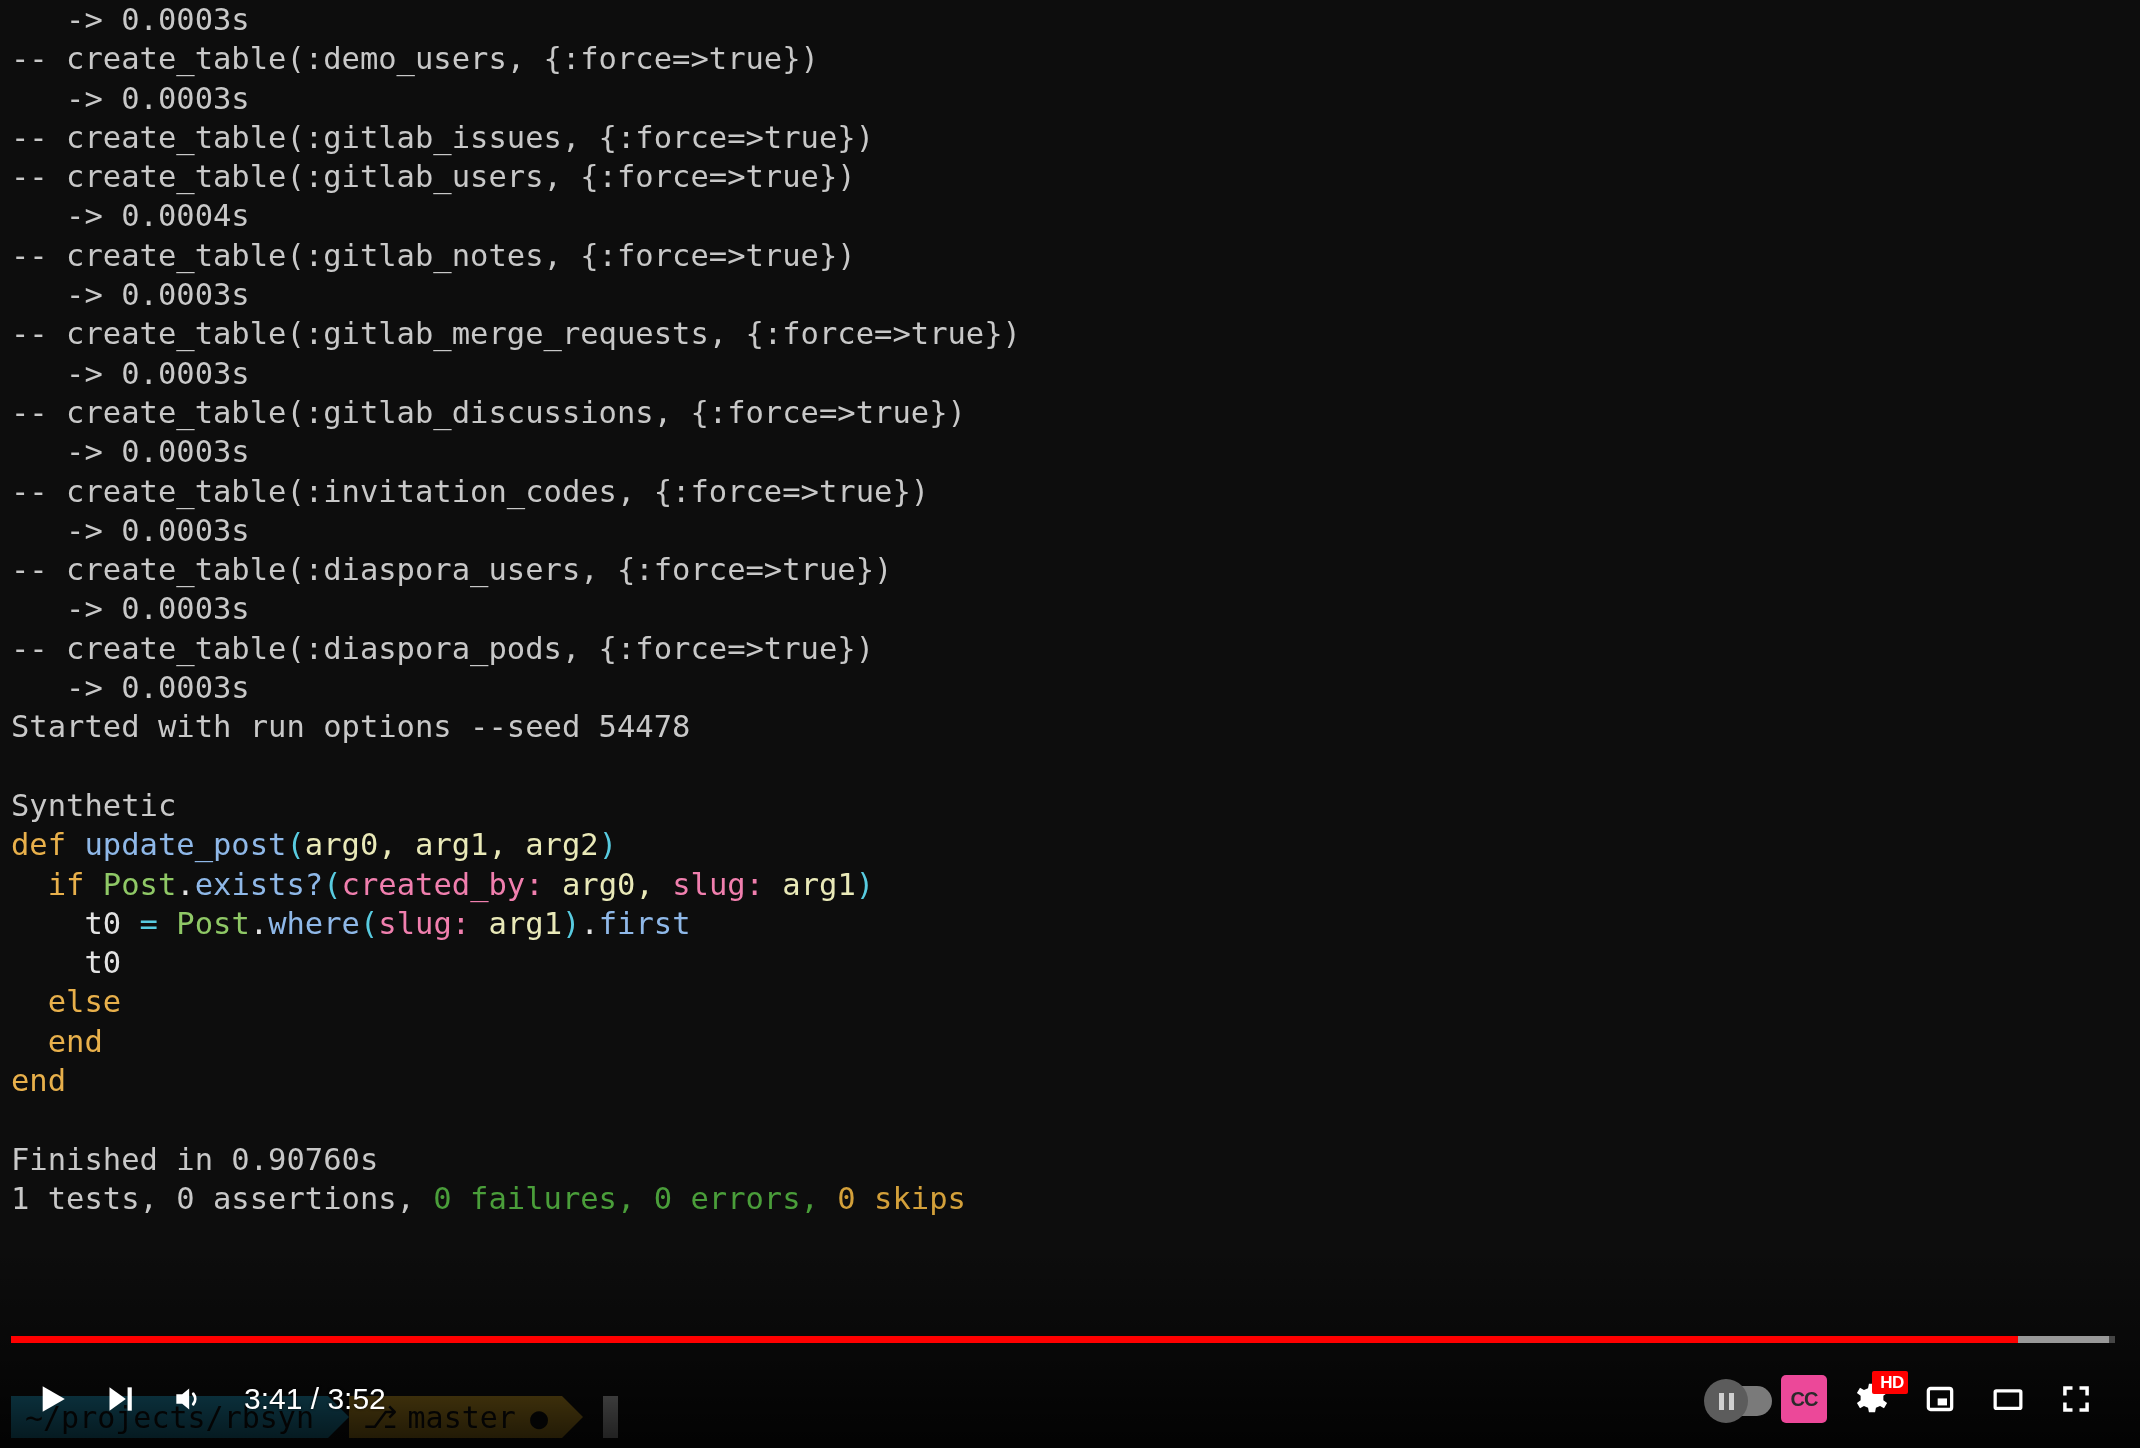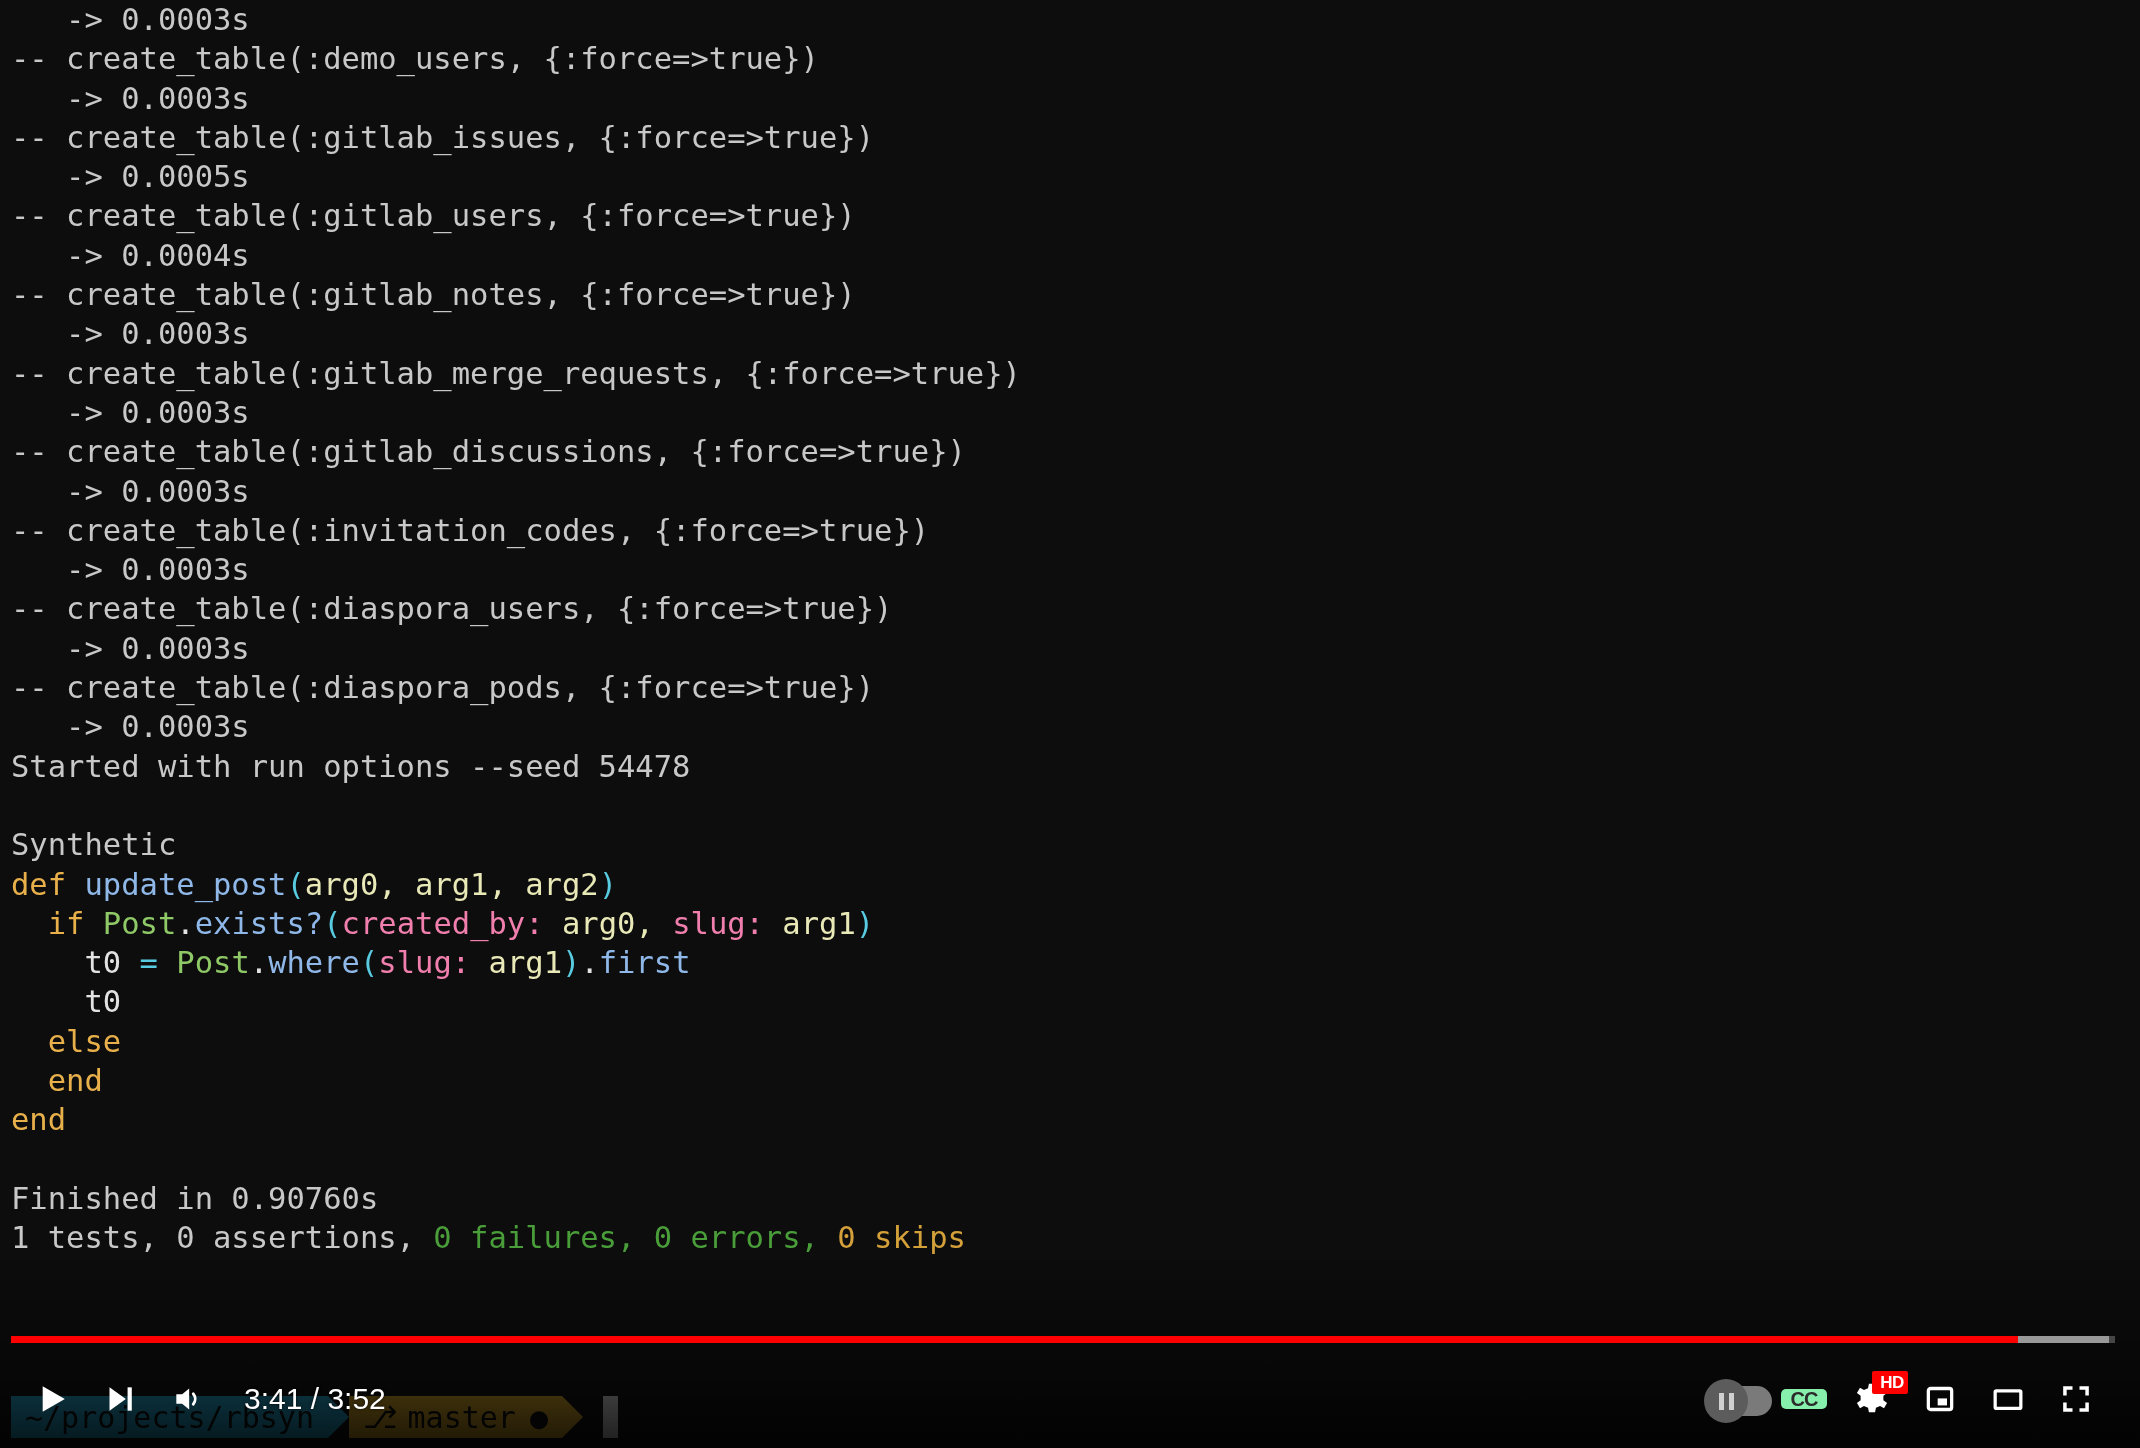"-> 0.0005s" div.term-line { html: <div><span> -&gt; 0.0005s</span></div> -> none }
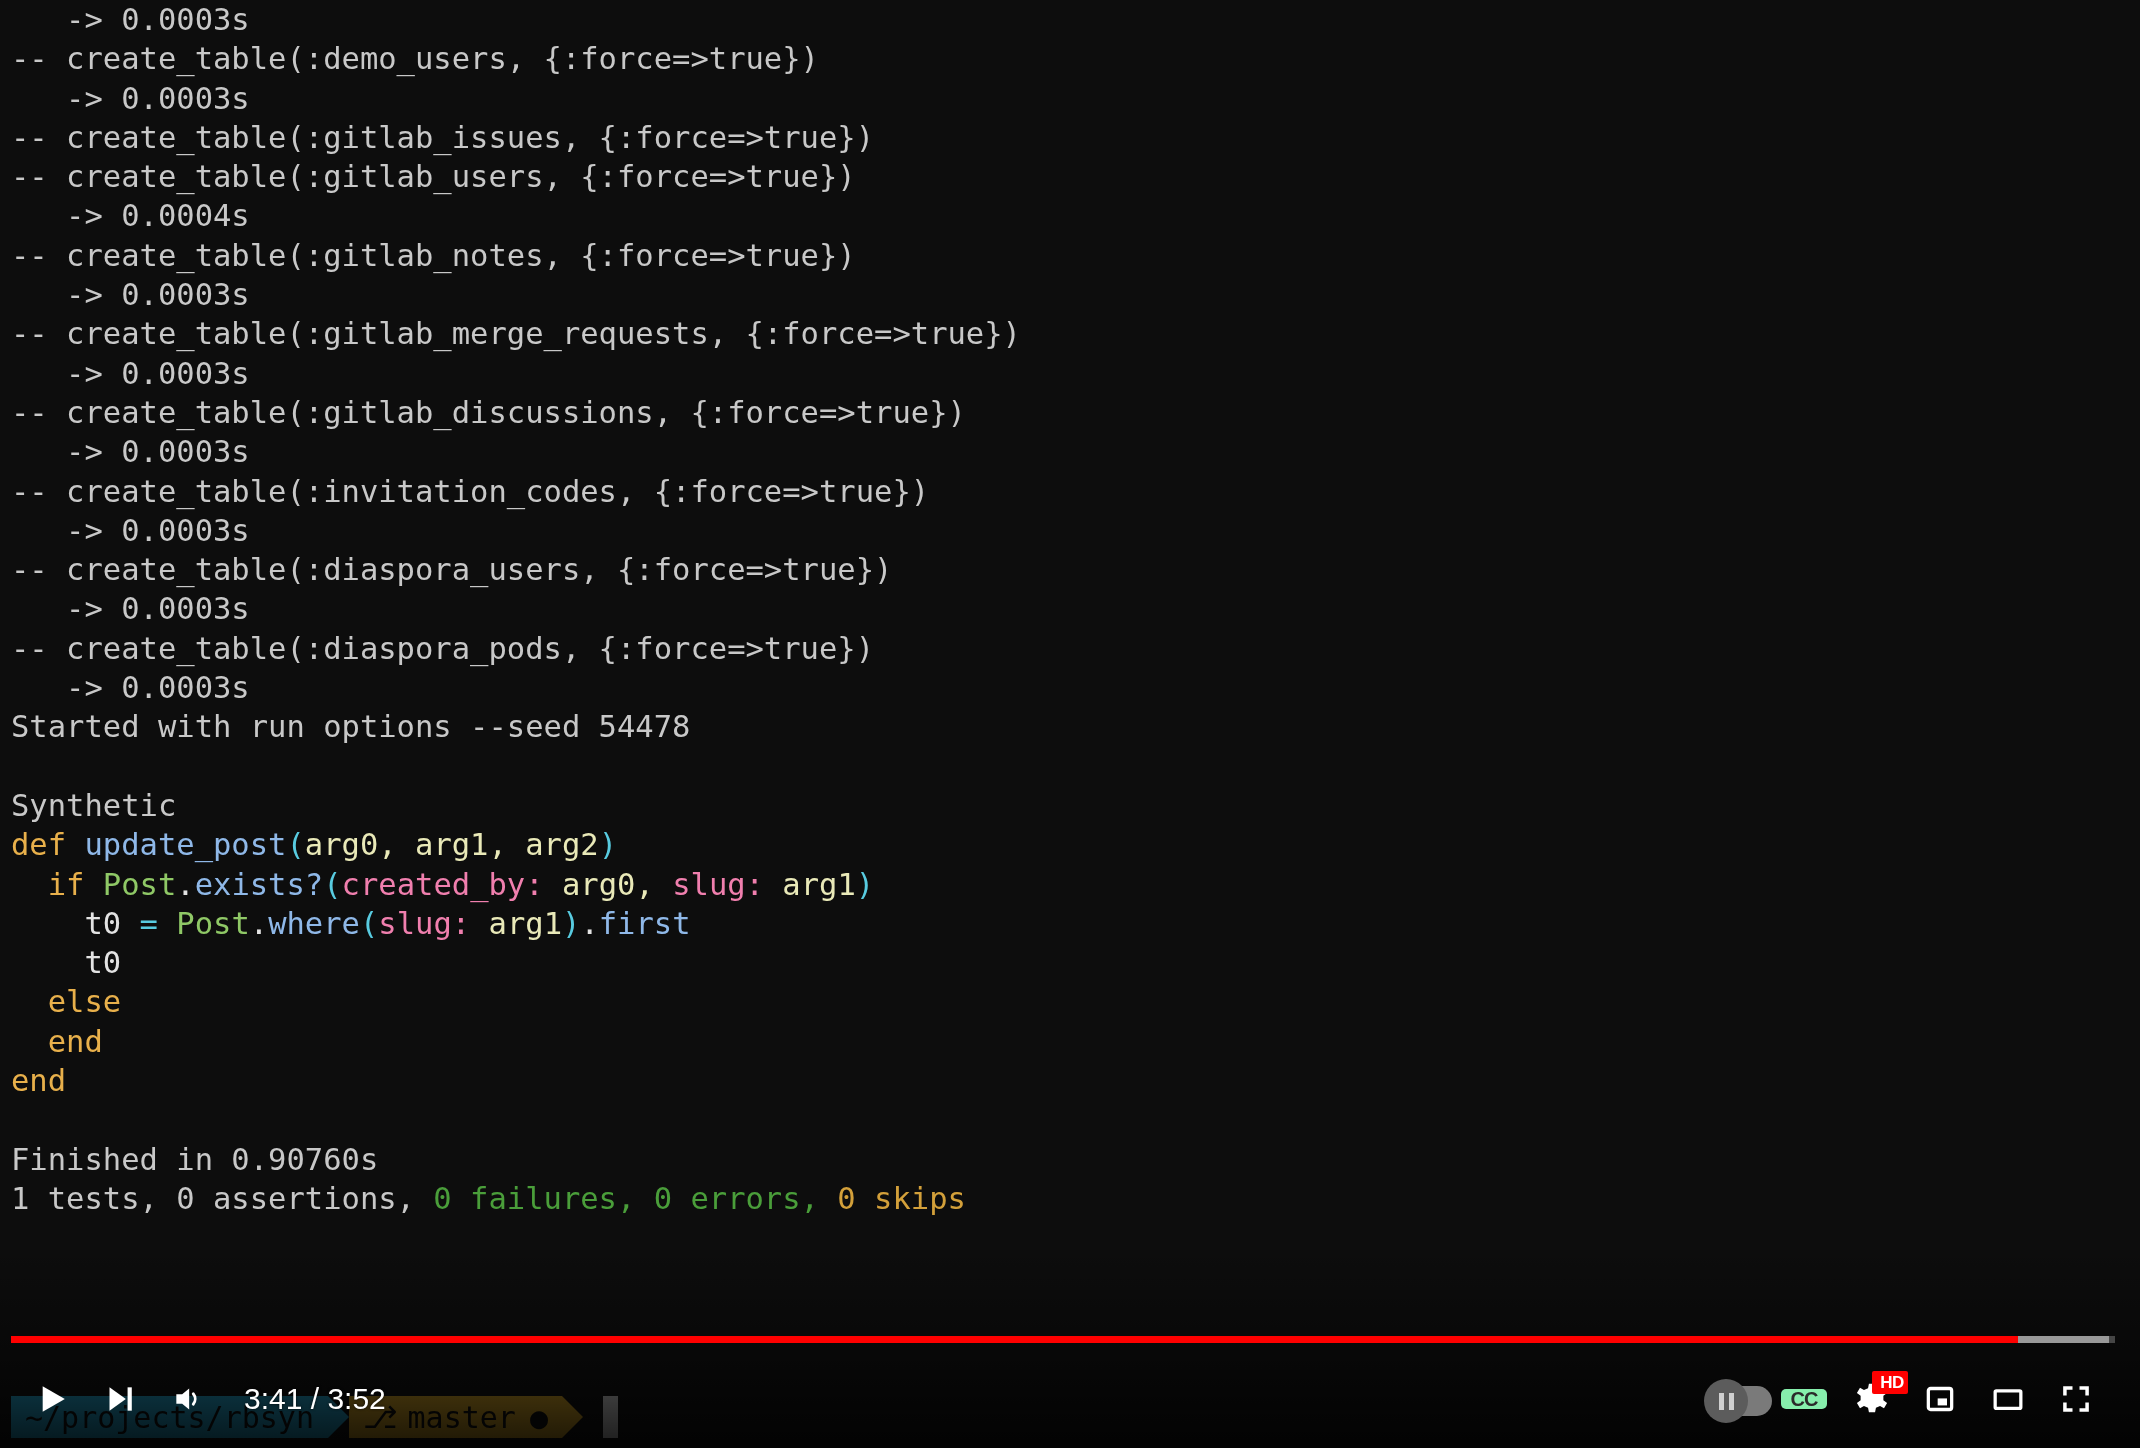"CC" .cc-box { background: #86efac -> #ec4899; height: 20px -> 48px }
